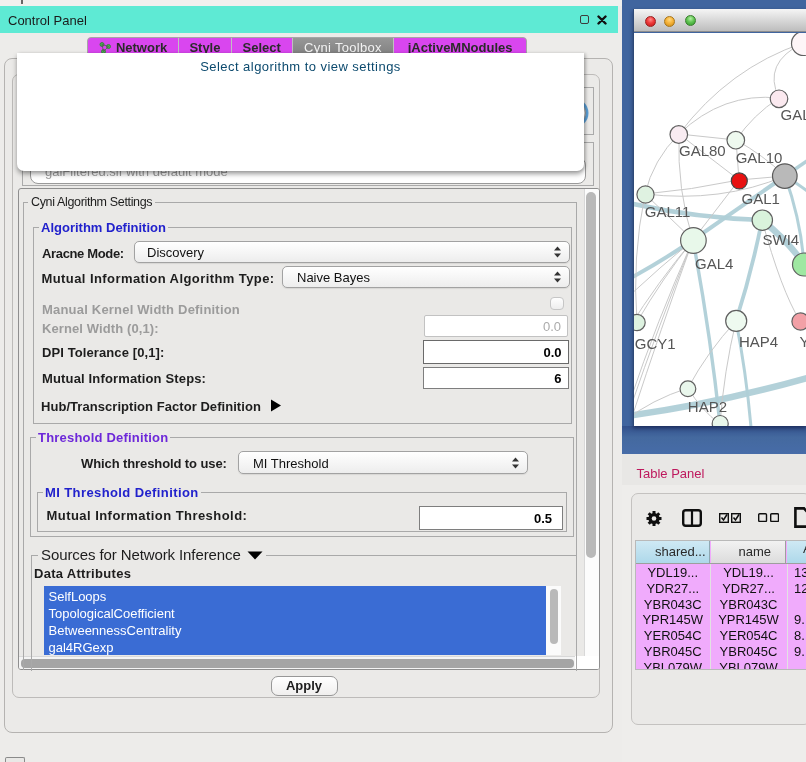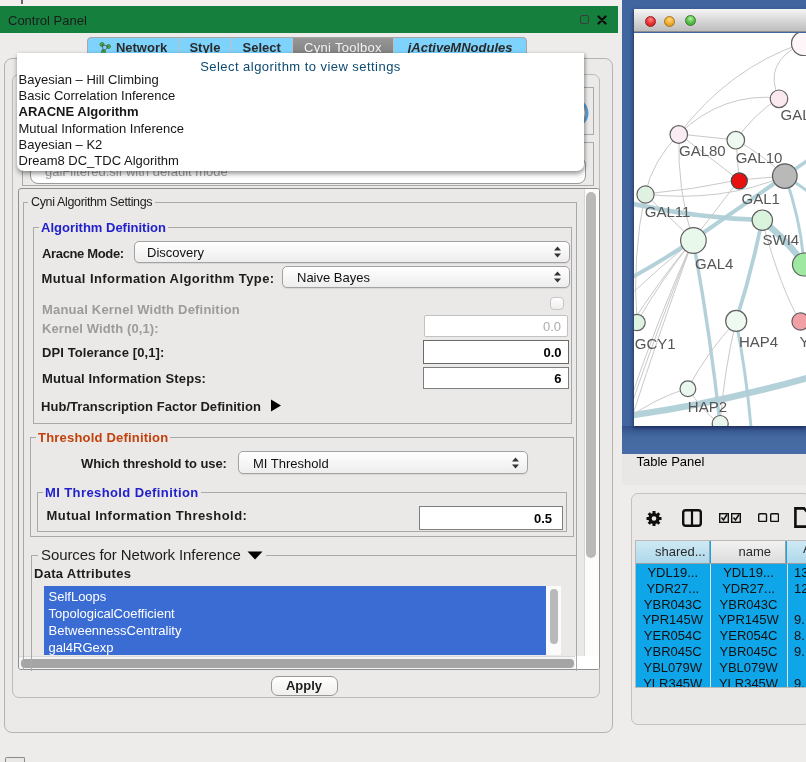"Control Panel" div.abs { background: #15803d -> #5eead4 }
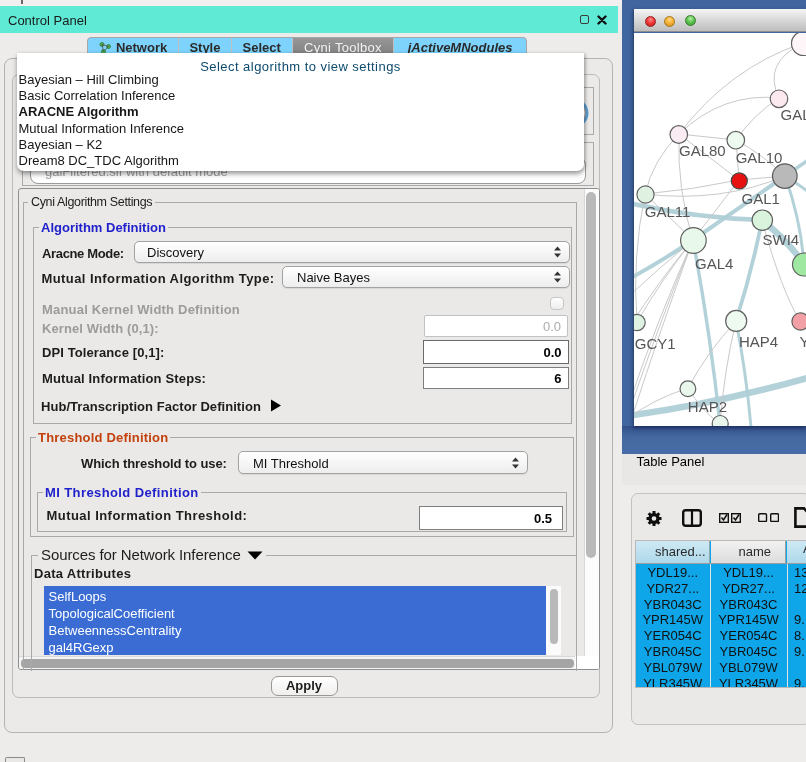"Network" .seg { background: #7dd3fc -> #d946ef }
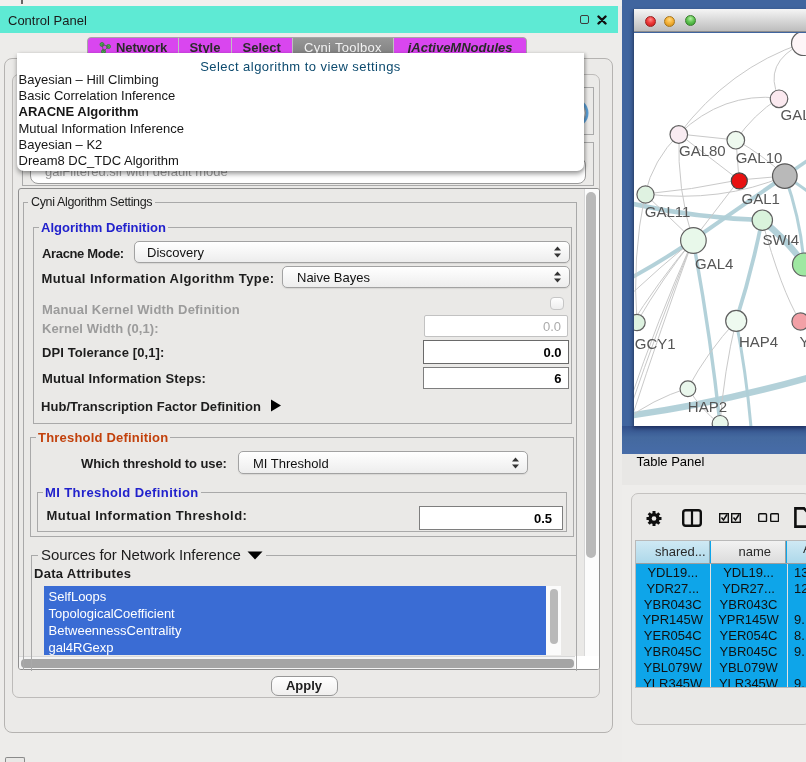"jActiveMNodules" .seg > div:last-child { font-style: italic -> none }
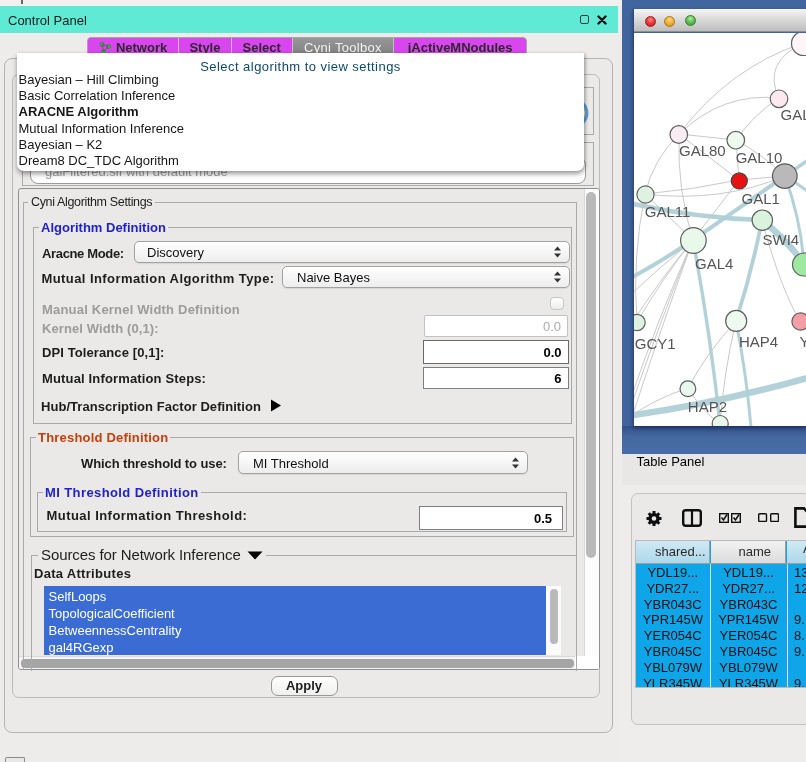"Bayesian – Hill Climbing" div { html: <div>Bayesian – Hill Climbing<br>Basic Correlation Inference<br><b>ARACNE Algorithm</b><br>Mutual Information Inference<br>Bayesian – K2<br>Dream8 DC_TDC Algorithm</div> -> none }
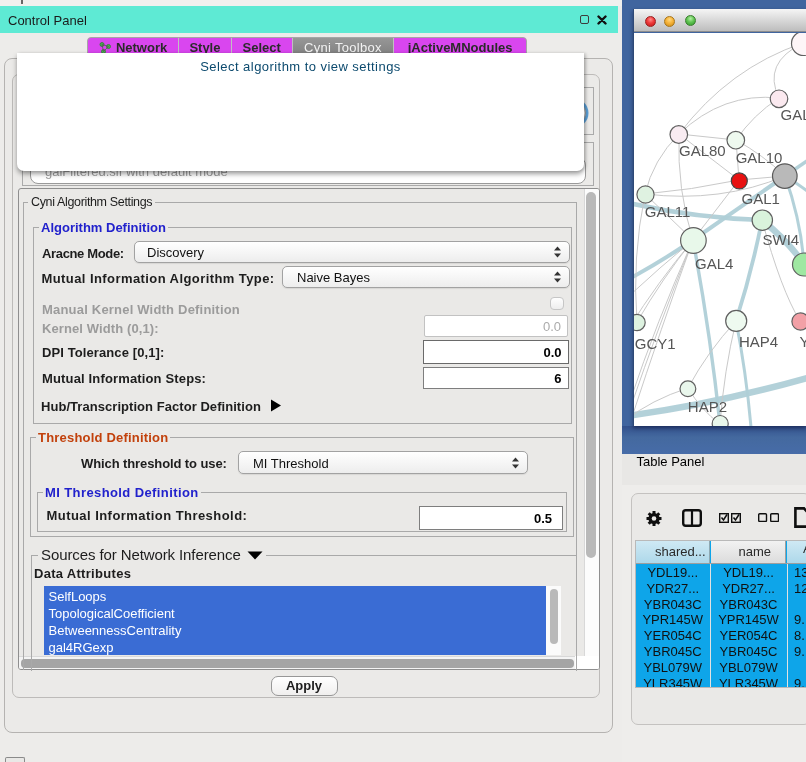"Threshold Definition" div.abs { color: #c2410c -> #6d28d9 }
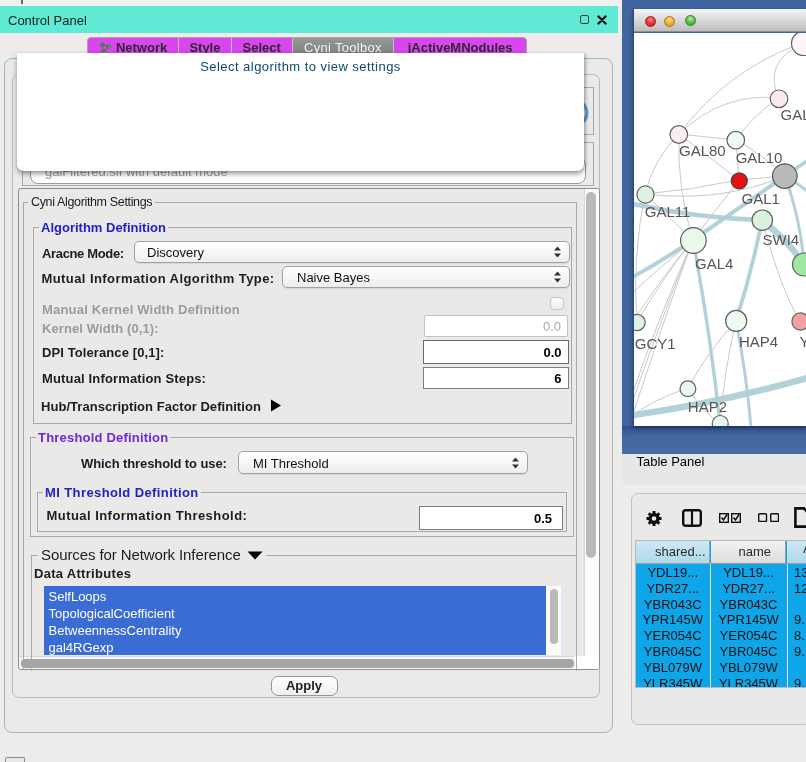"Table Panel" div.abs { color: #000000 -> #be185d; top: 0 -> 12px }
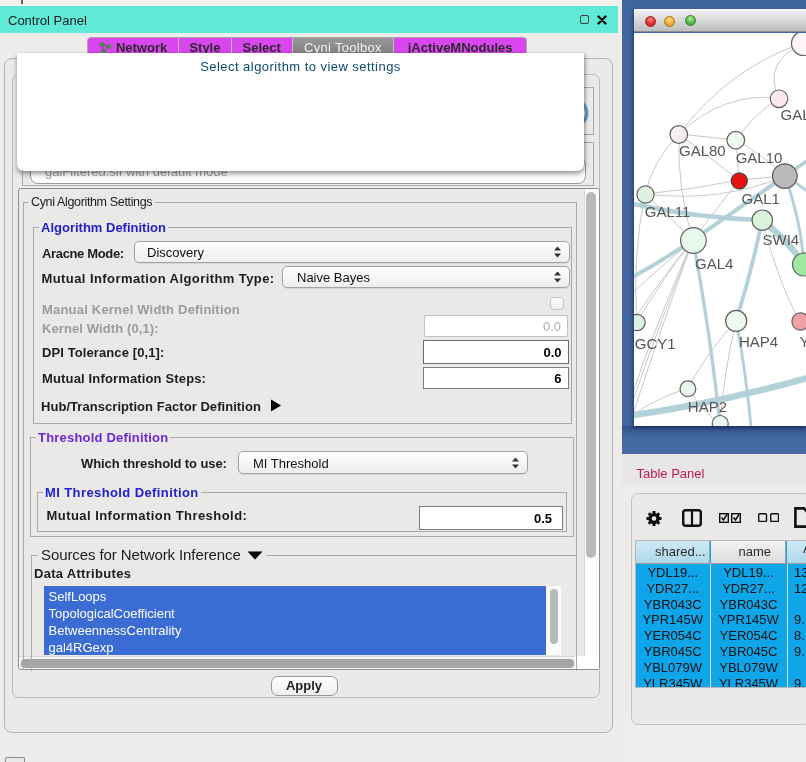"shared..." div.abs { background: #0ea5e9 -> #f0abfc; height: 148px -> 130px }
